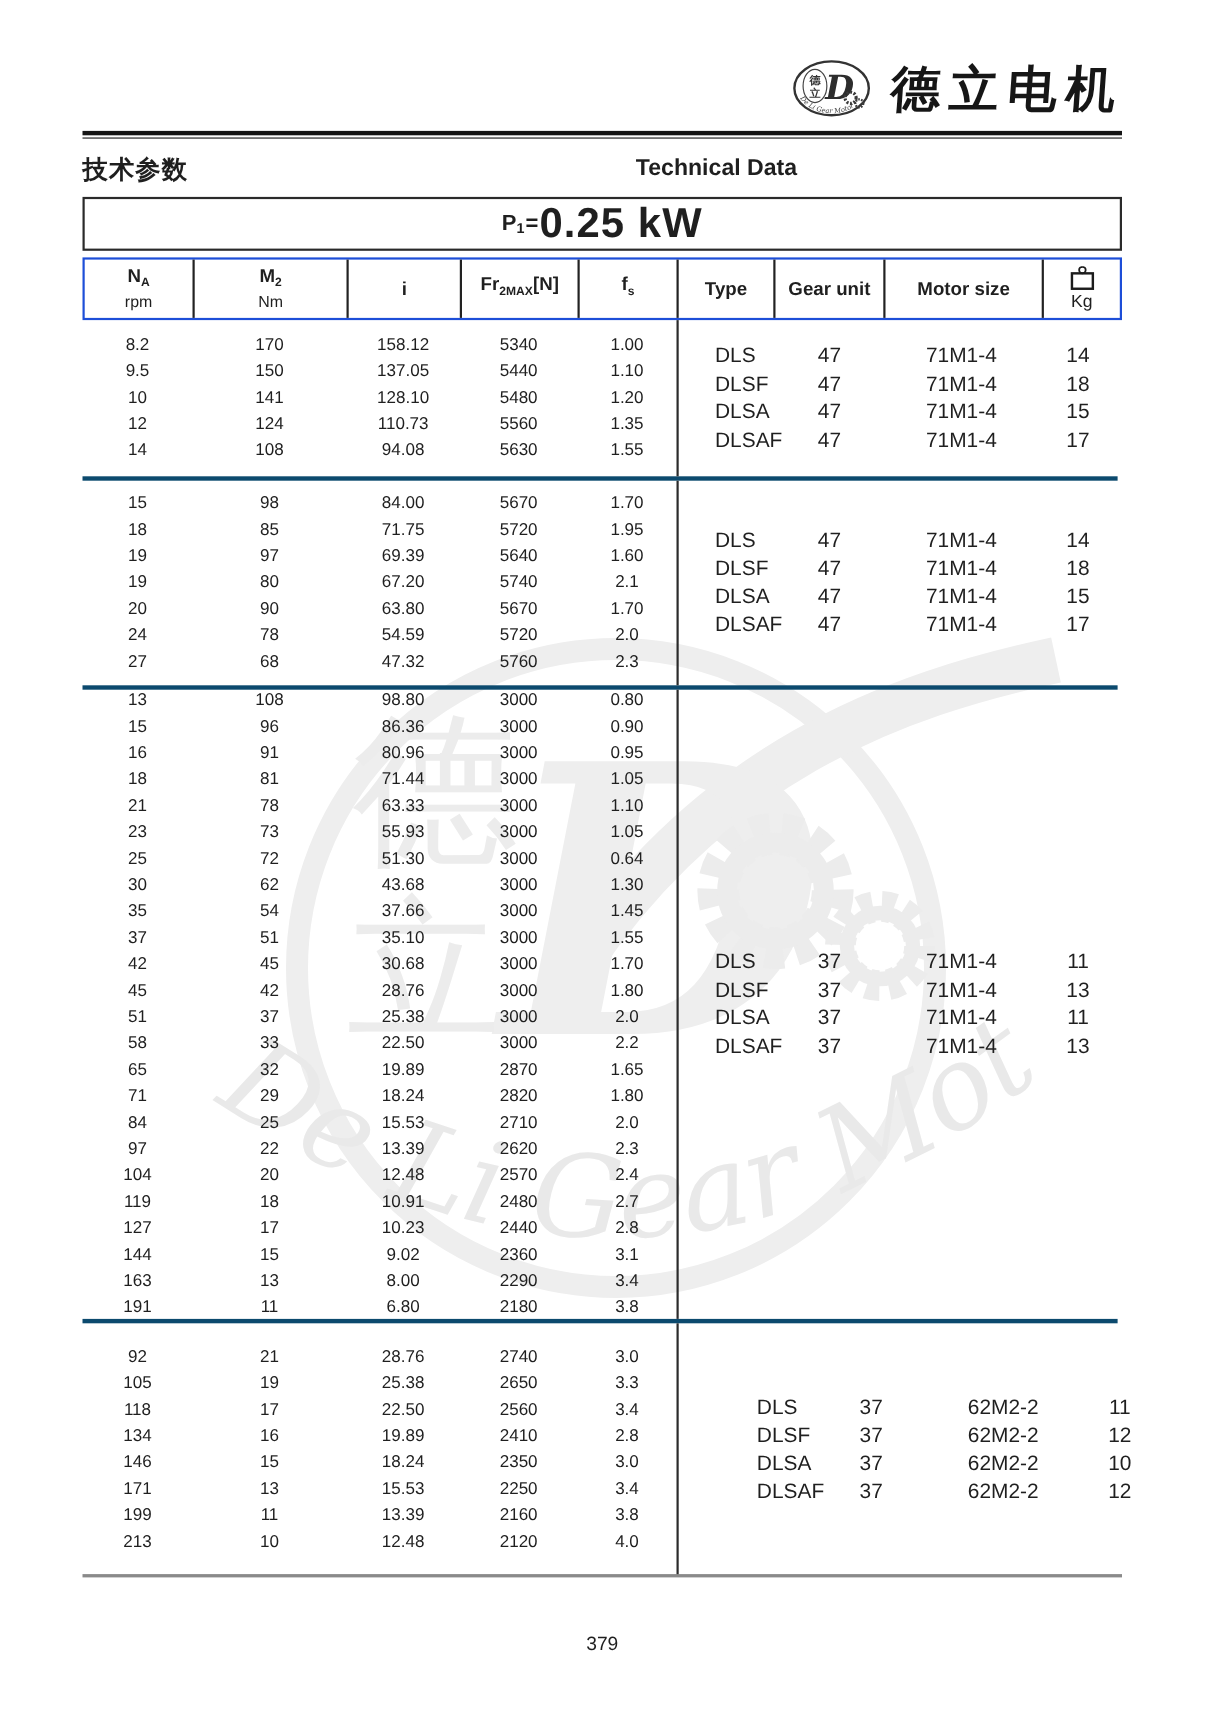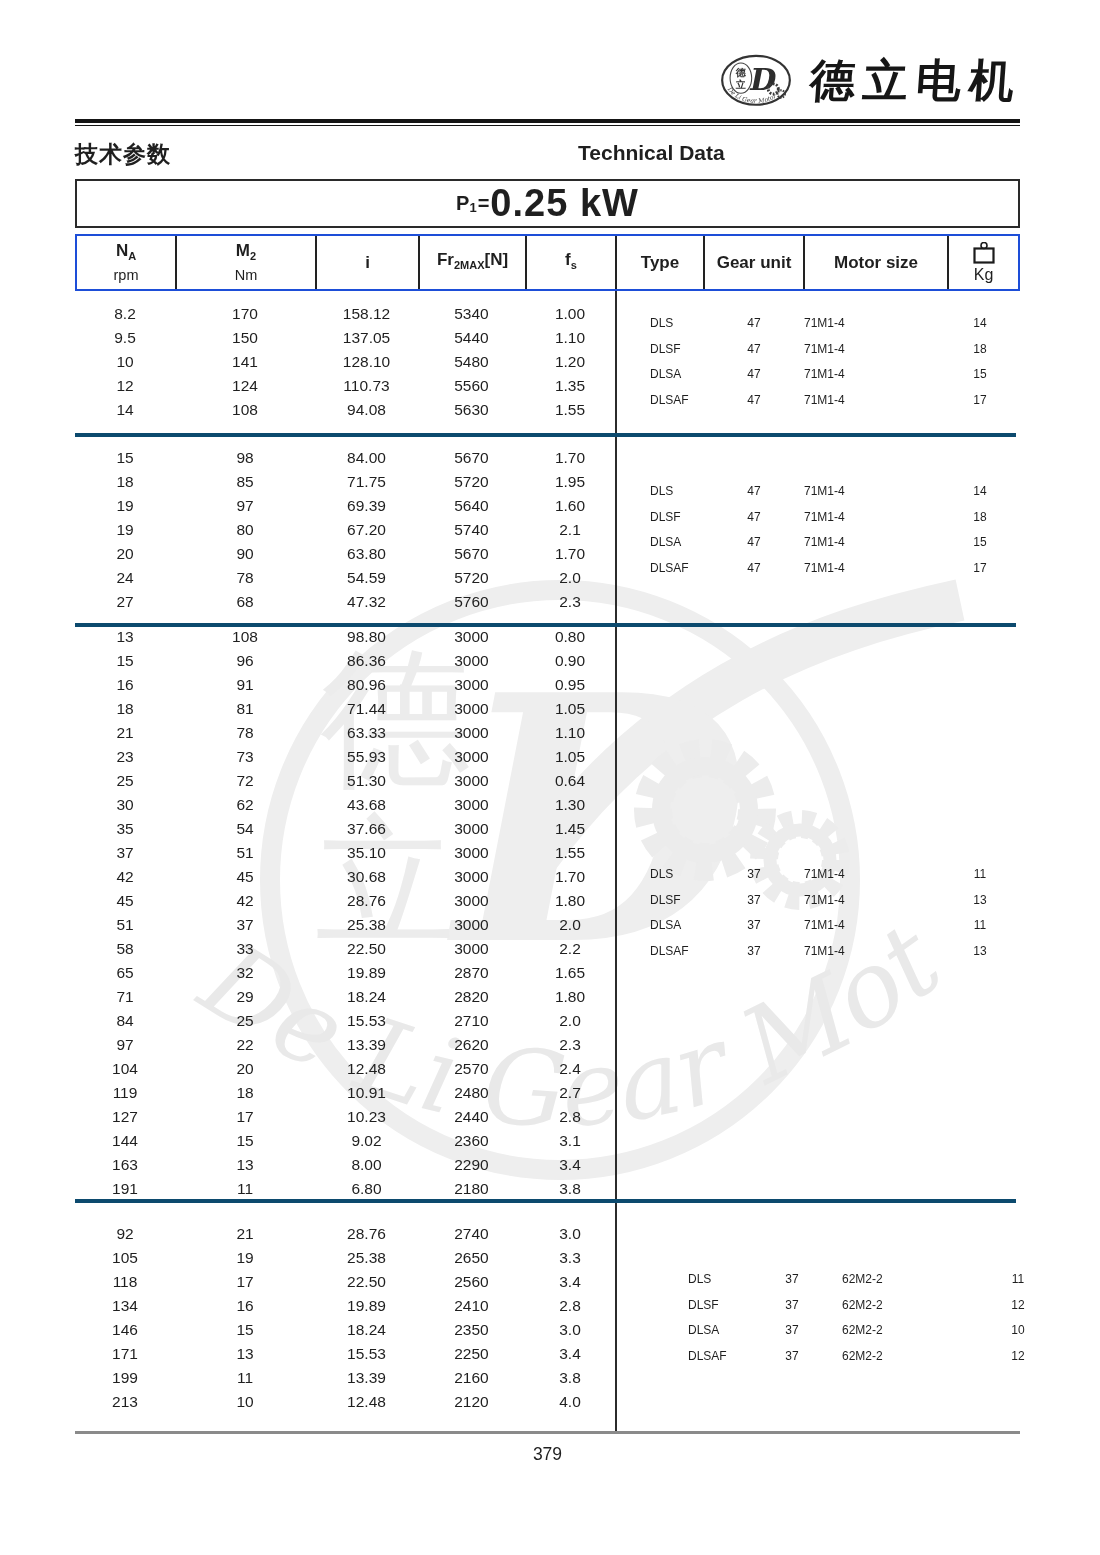"DLS" .trow { font-size: 12px -> 19px }
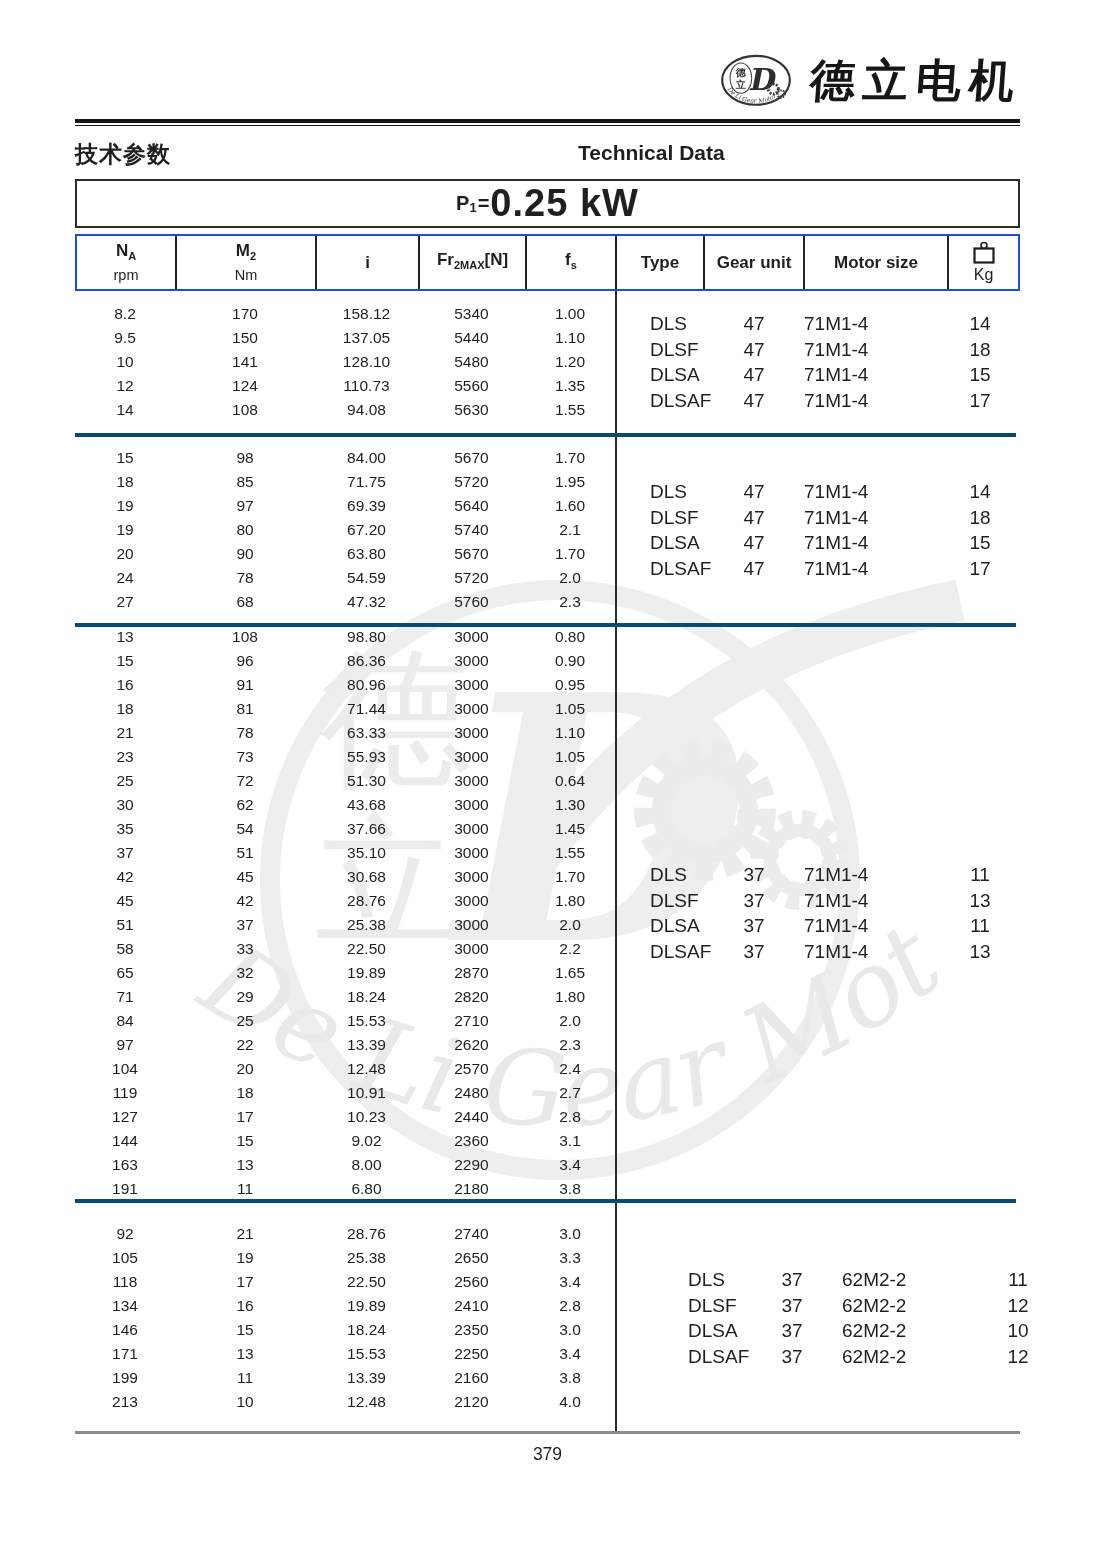"71M1-4" .t2 { text-align: none -> center }
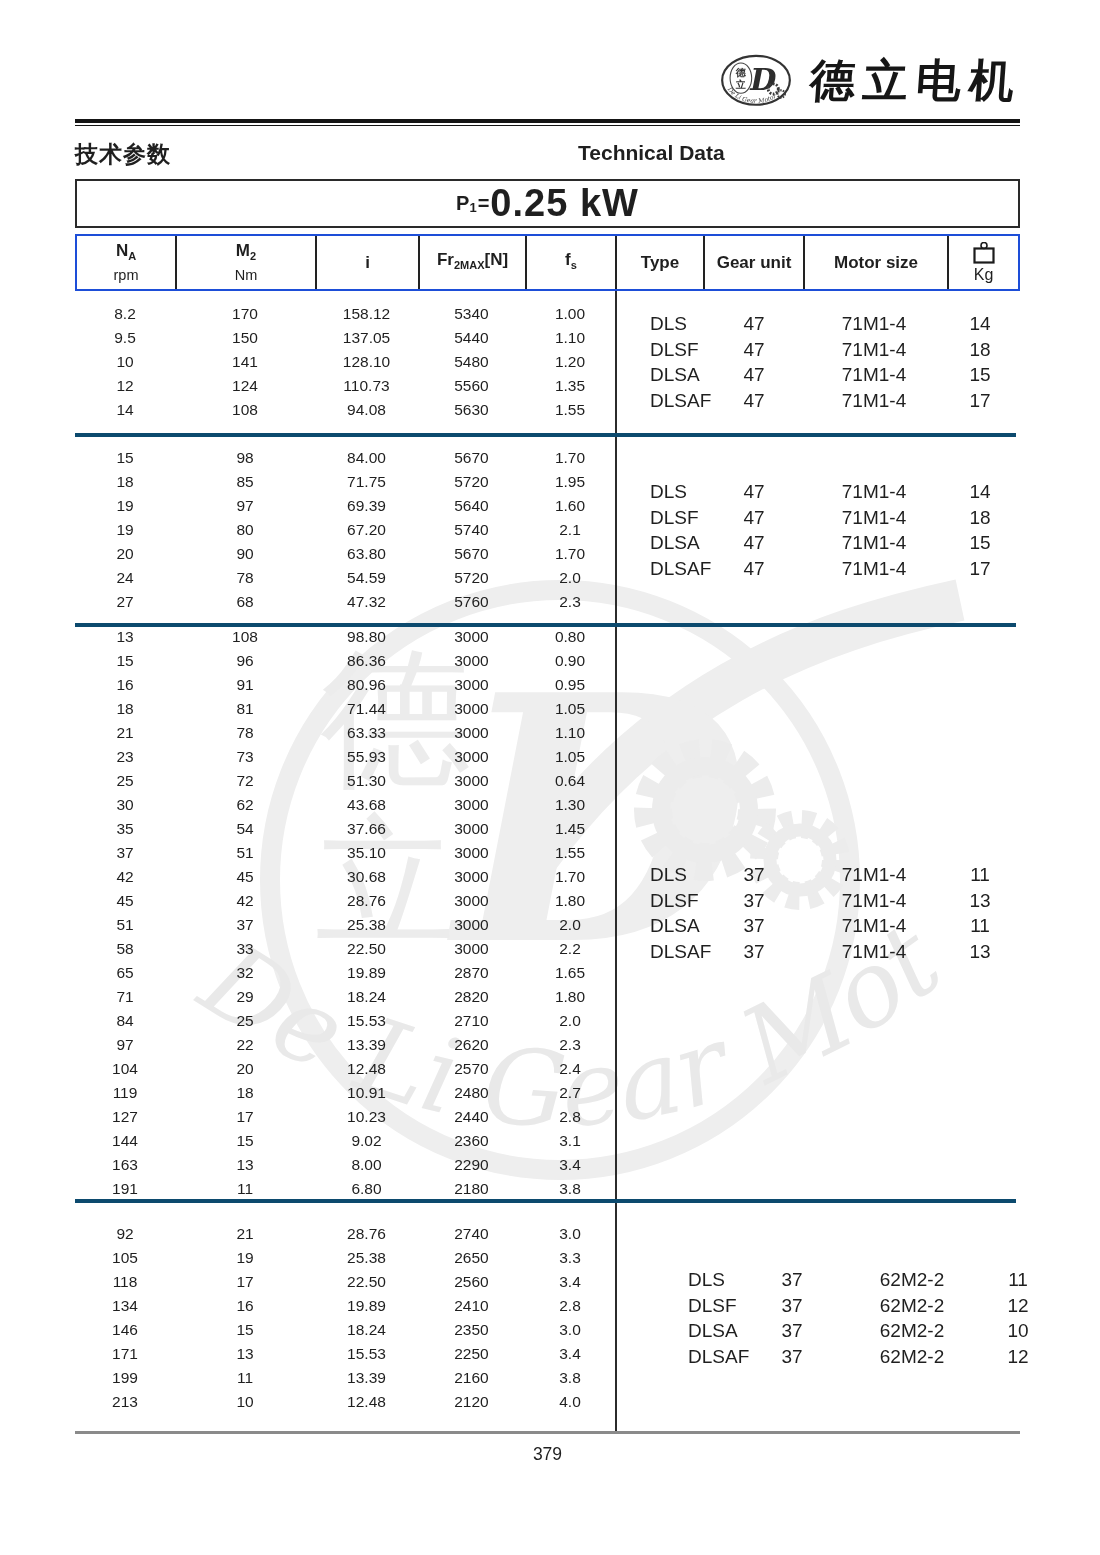"379" .page-num { top: 1444px -> 1484px }
